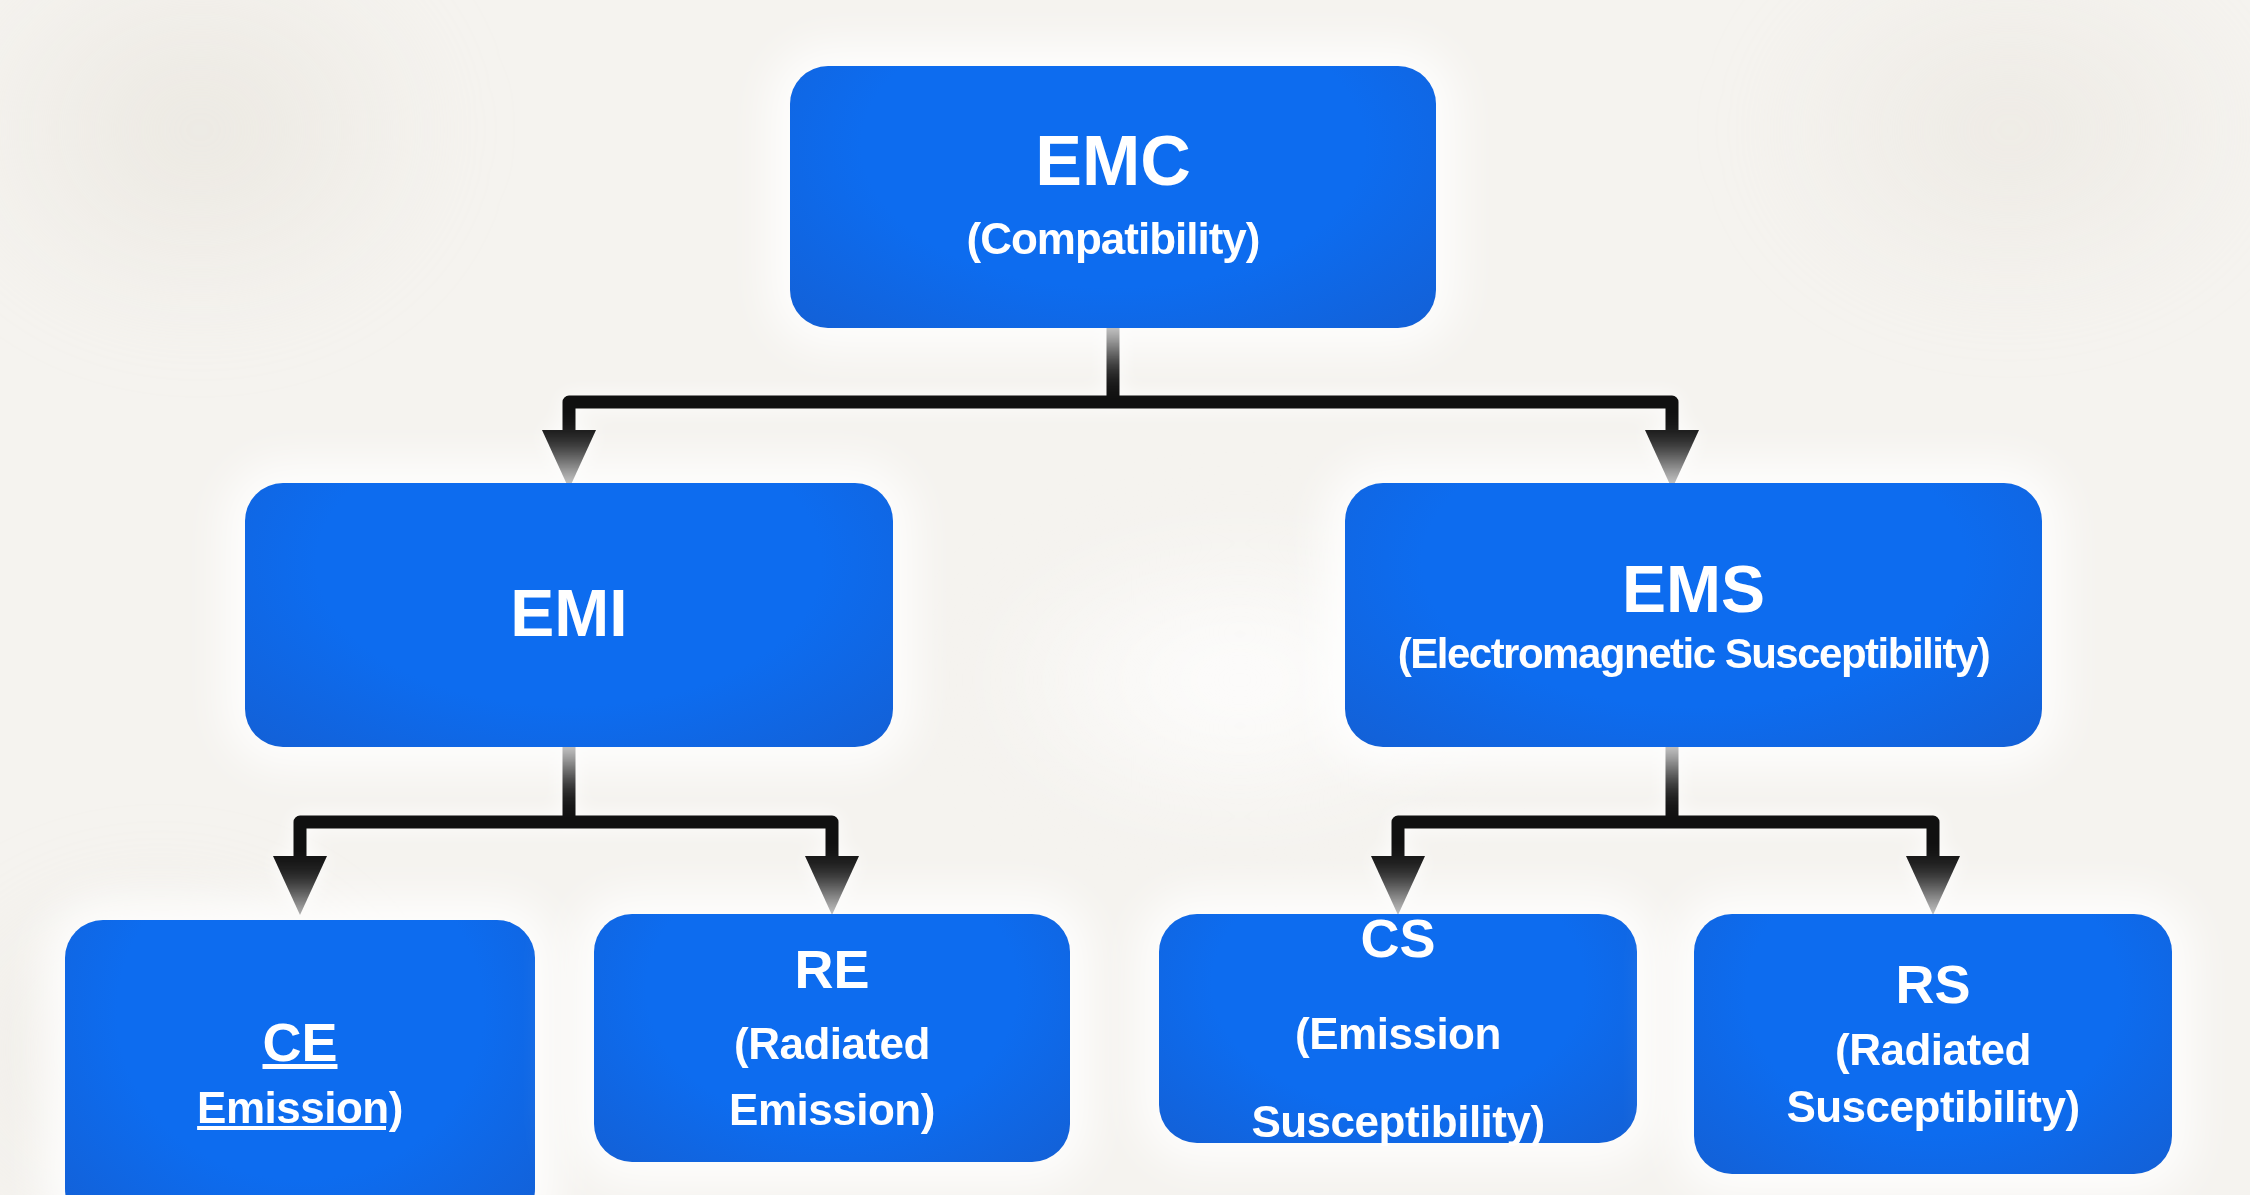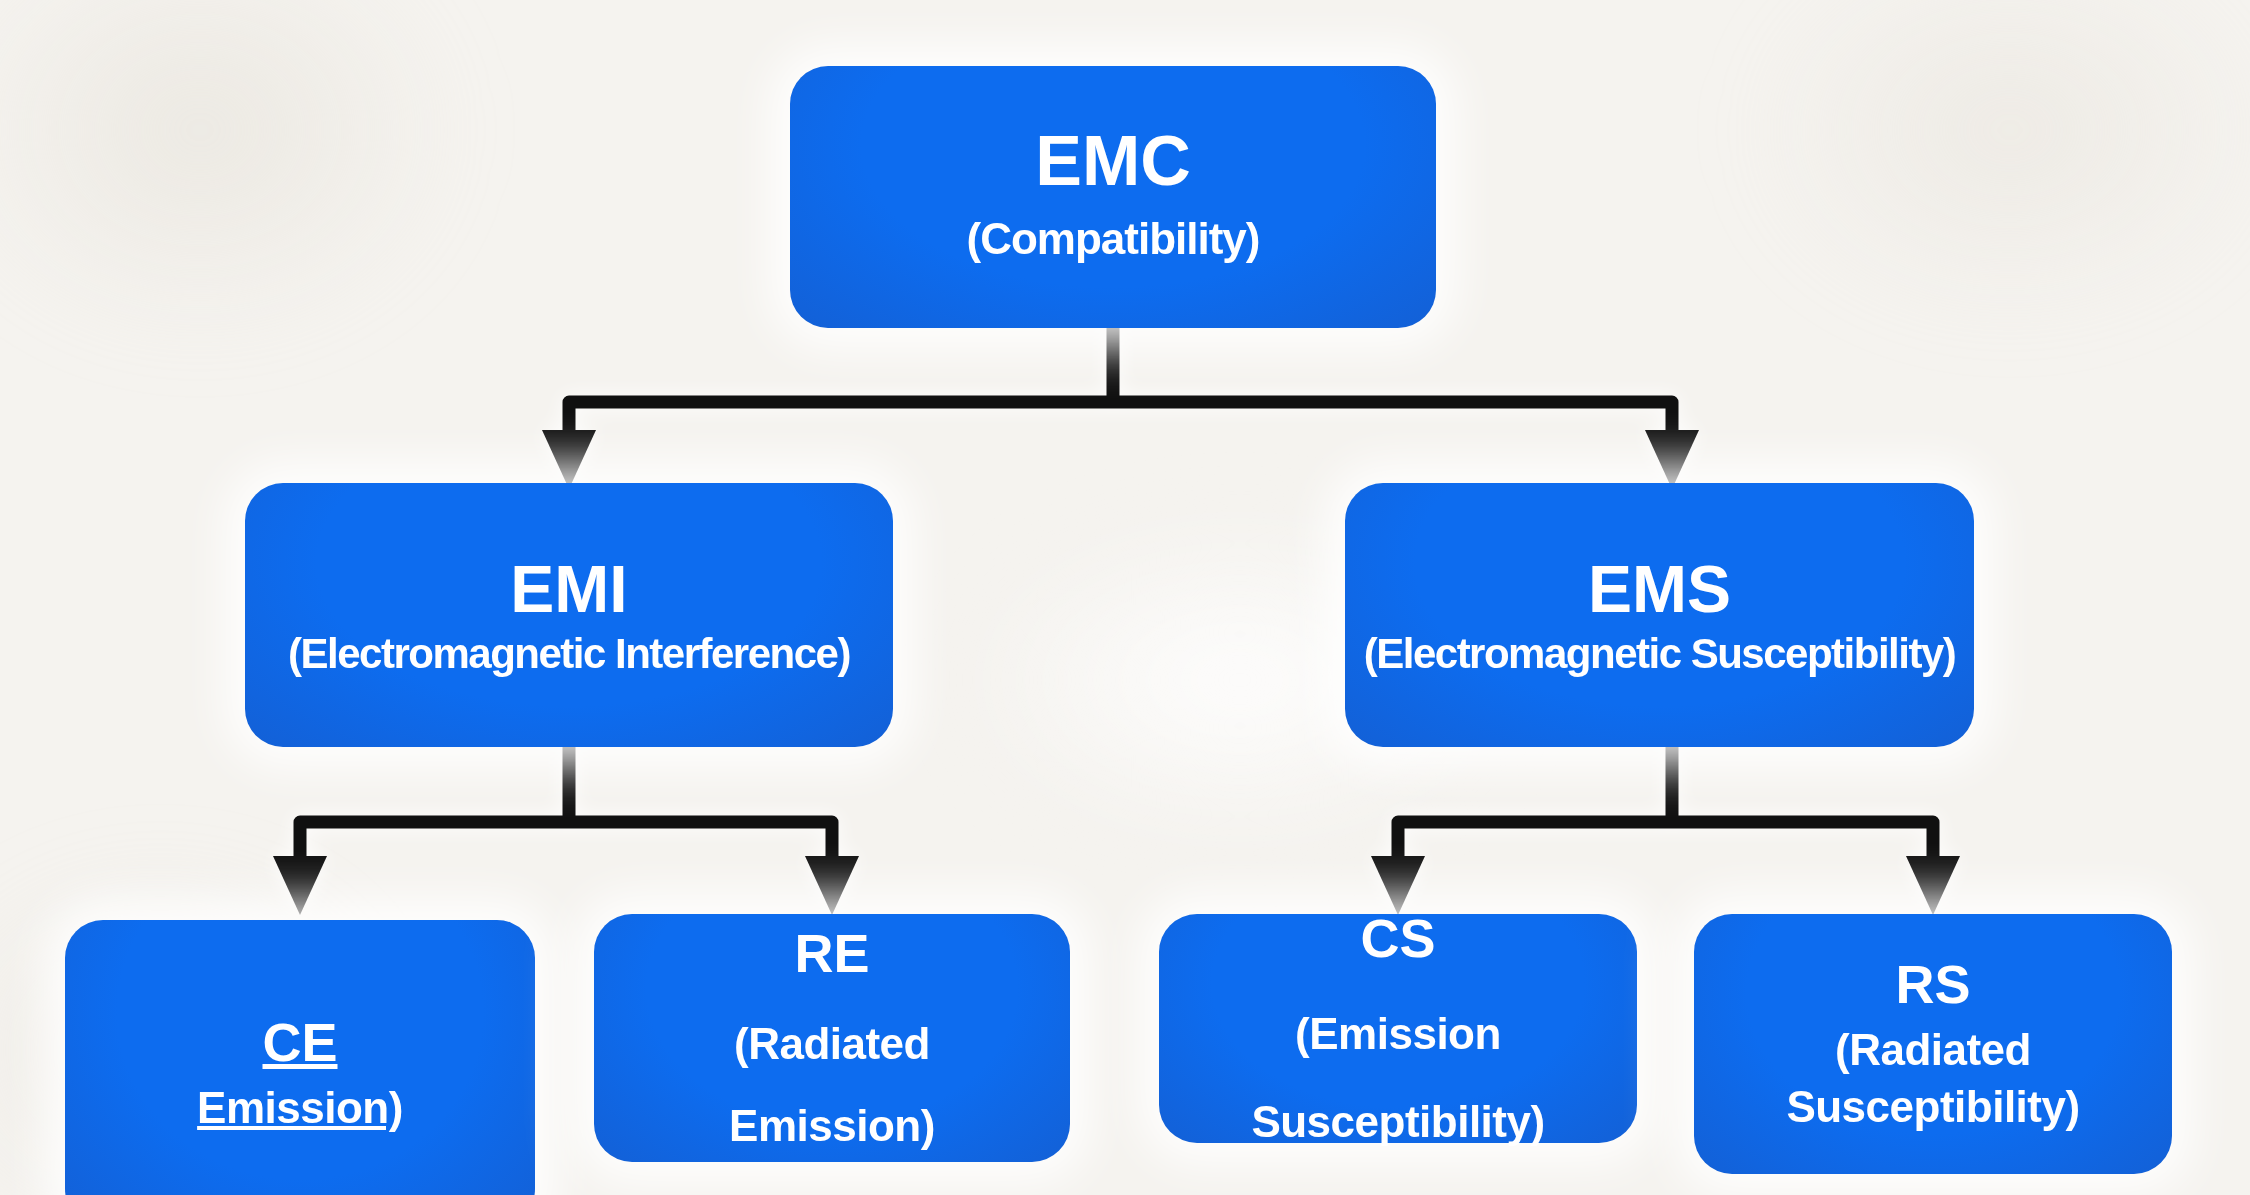"EMC" .node { padding: 8px 10px -> 24px 10px }
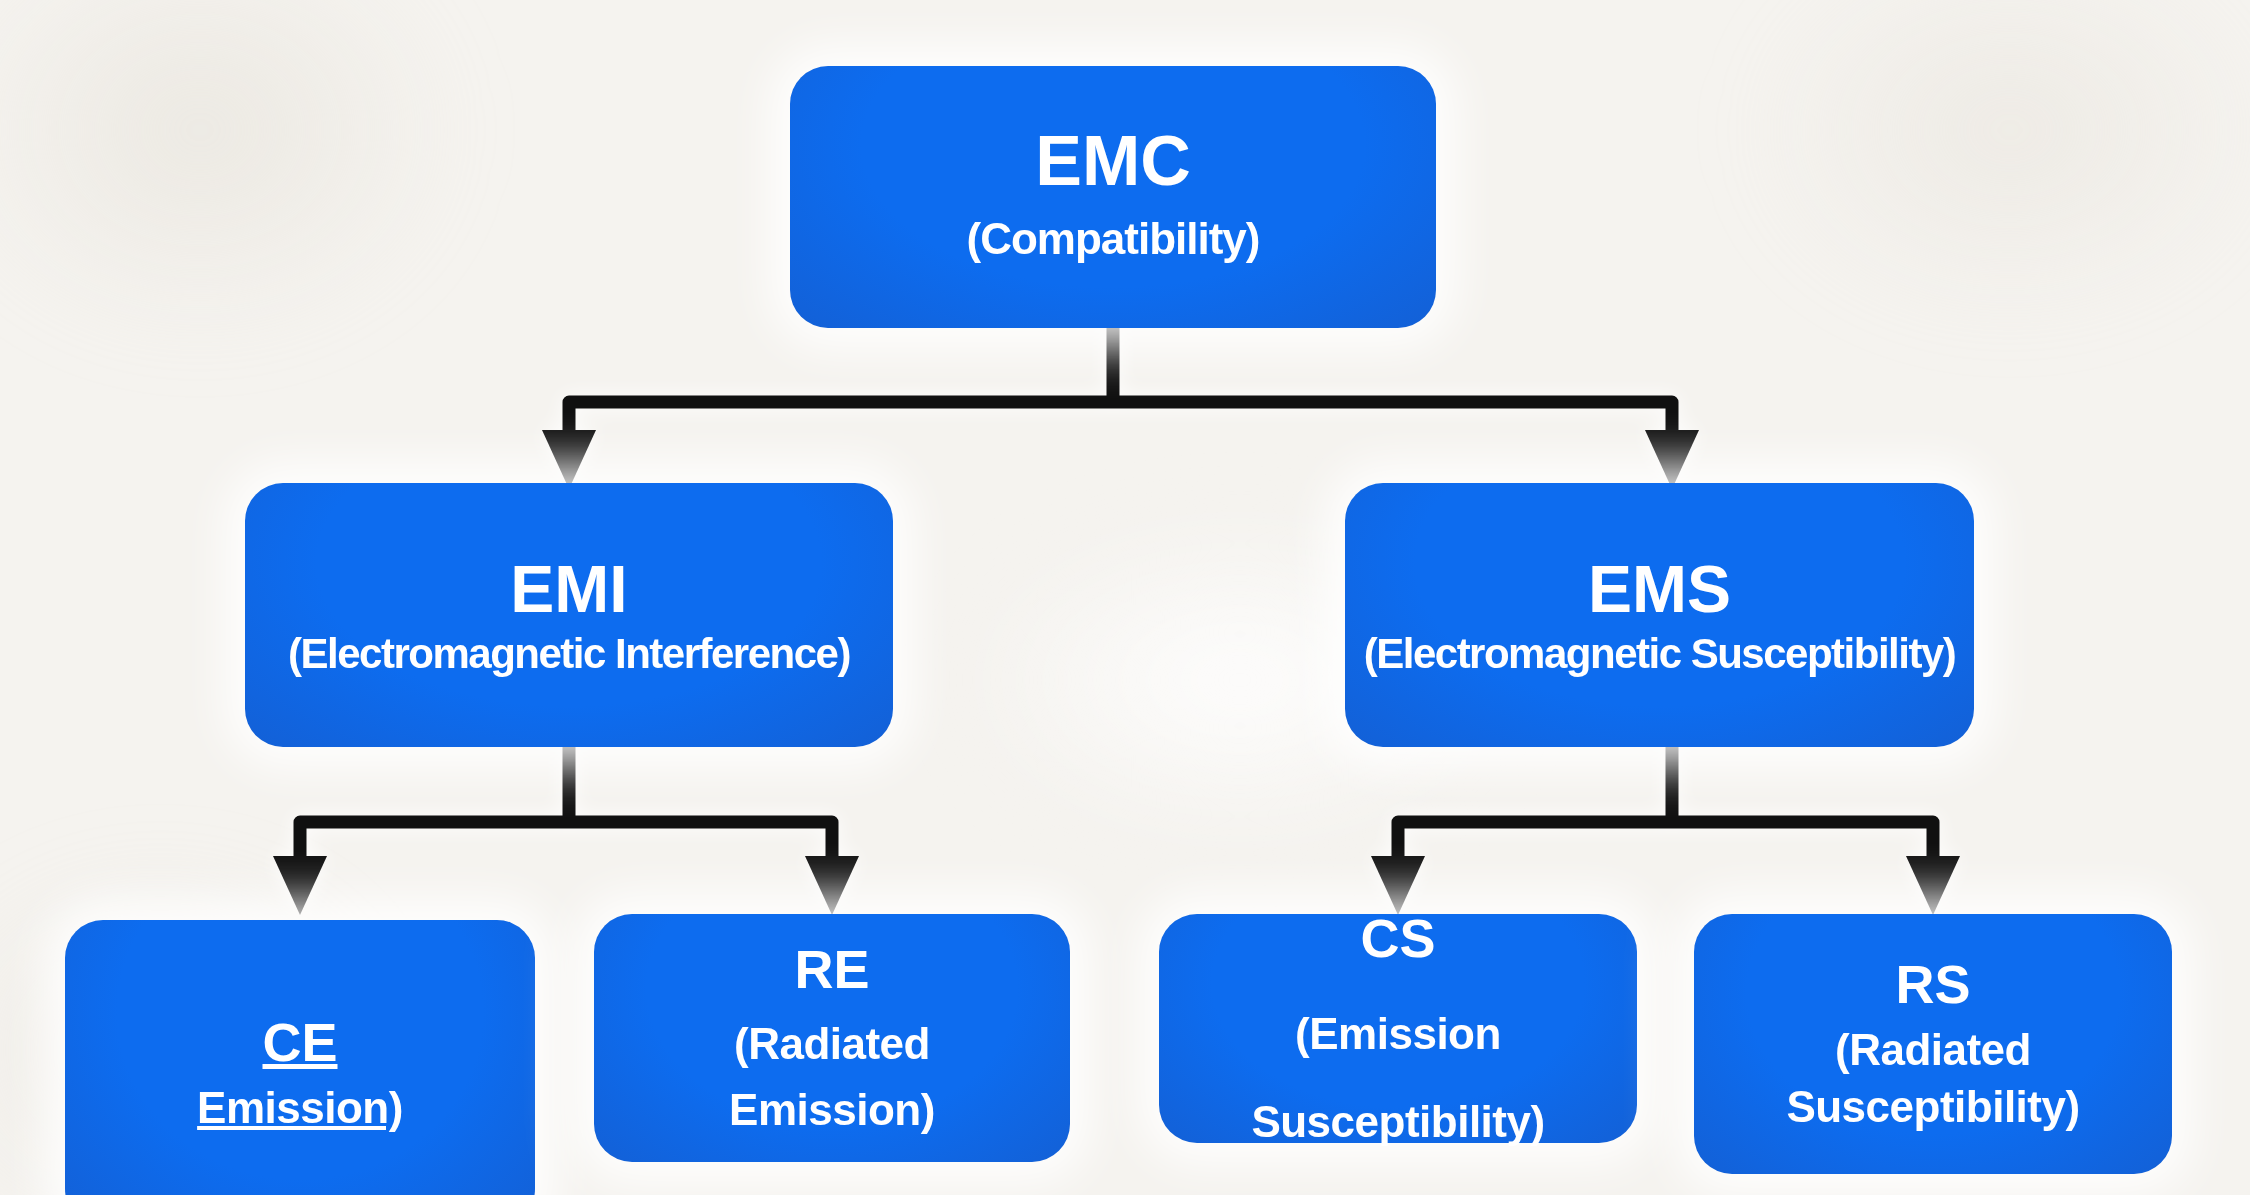"EMS" .node-ems { width: 629px -> 697px }
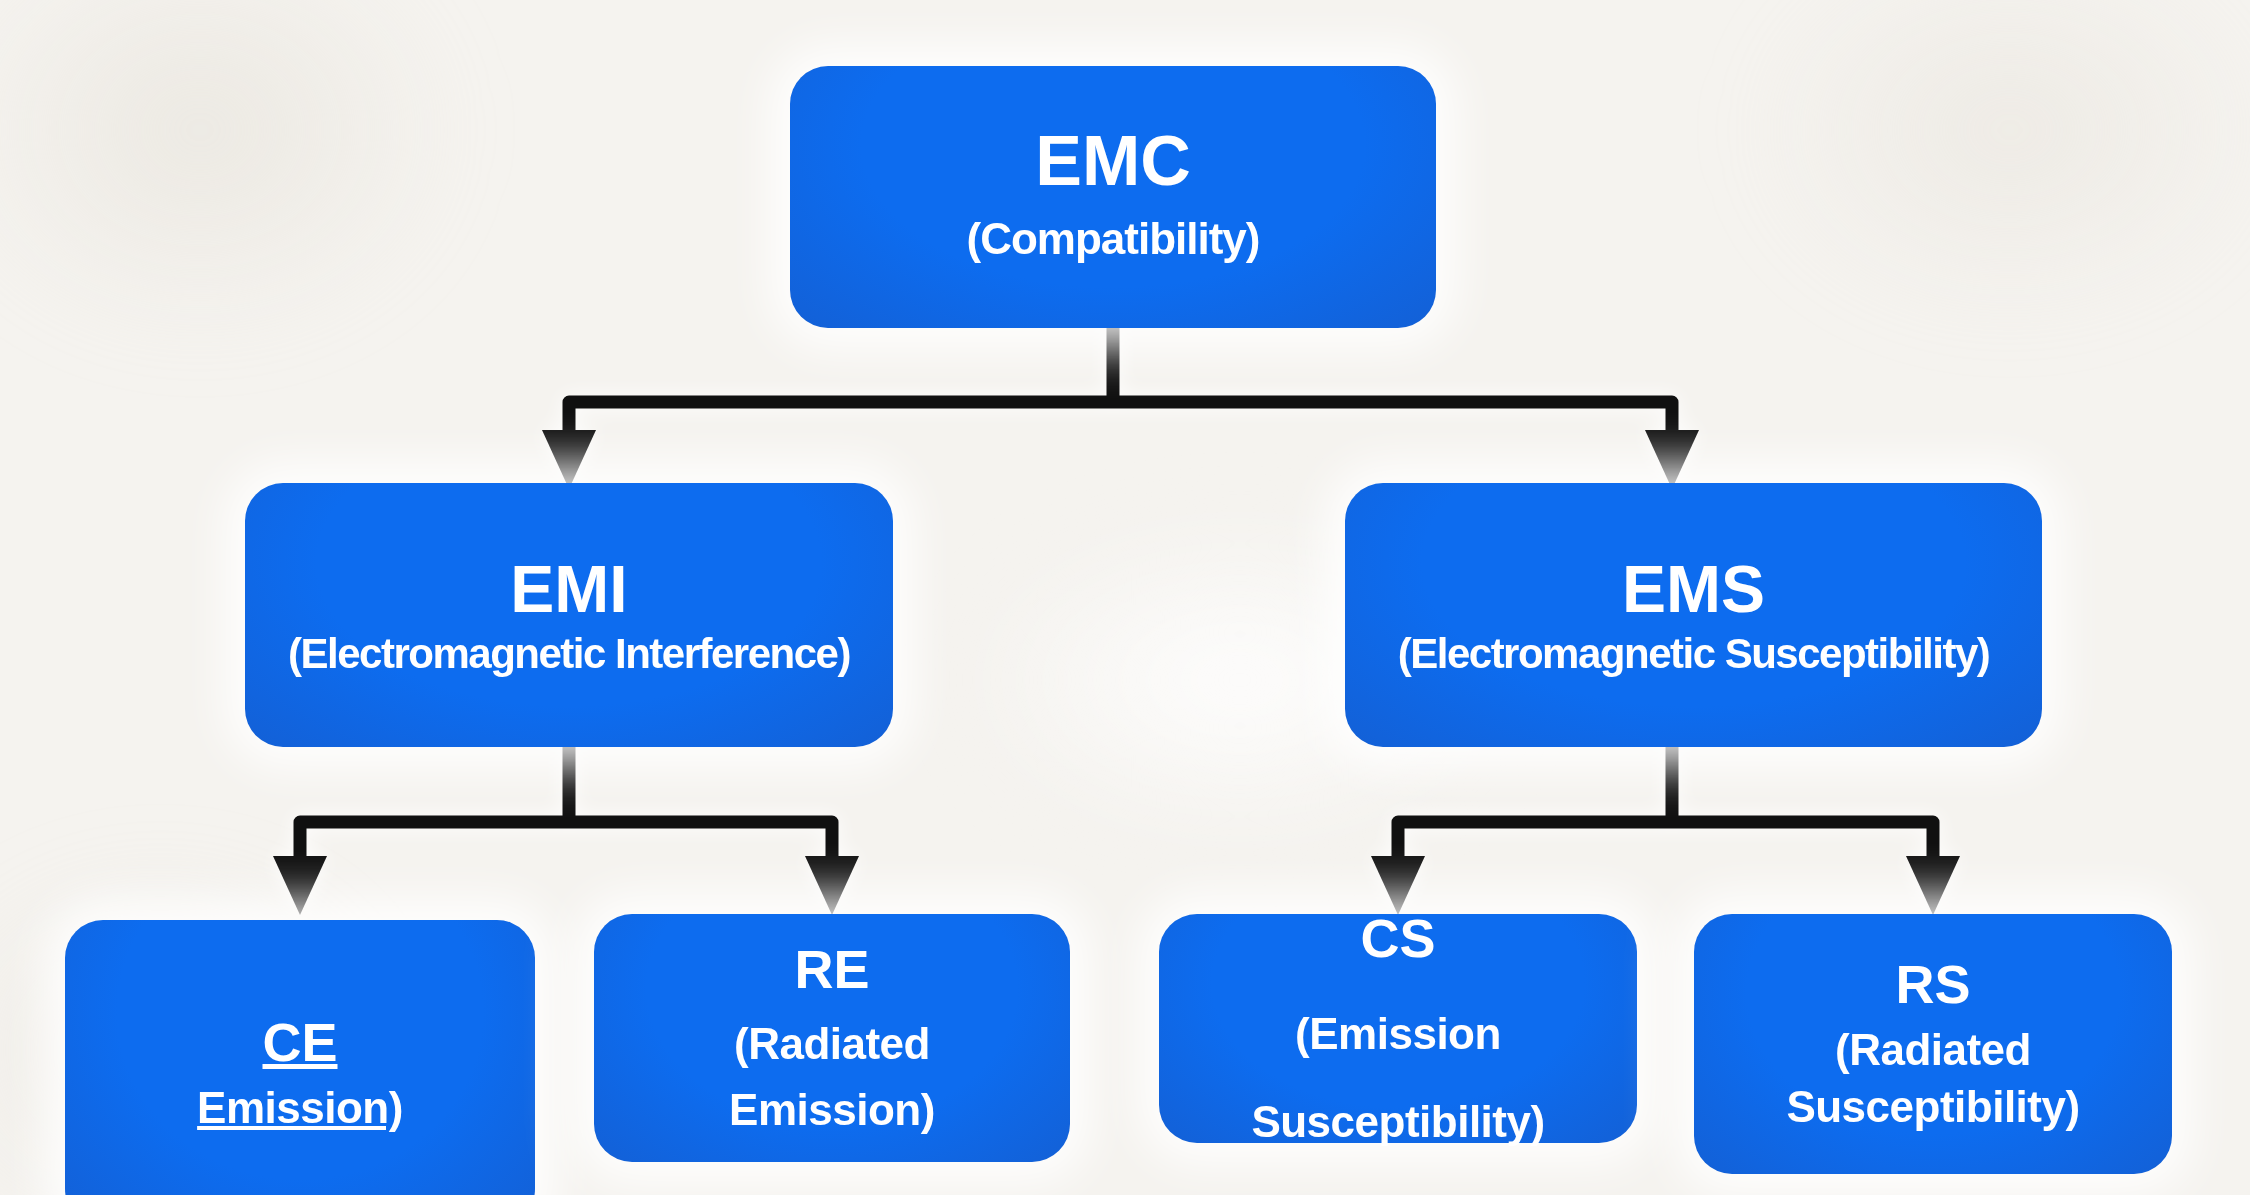"(Electromagnetic Interference)" div.node-sub { html: <div>(Electromagnetic Interference)</div> -> none }
